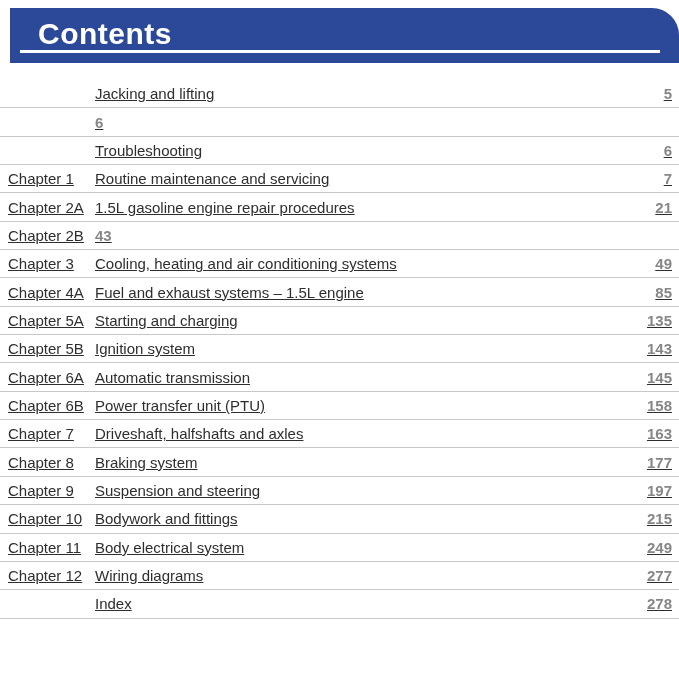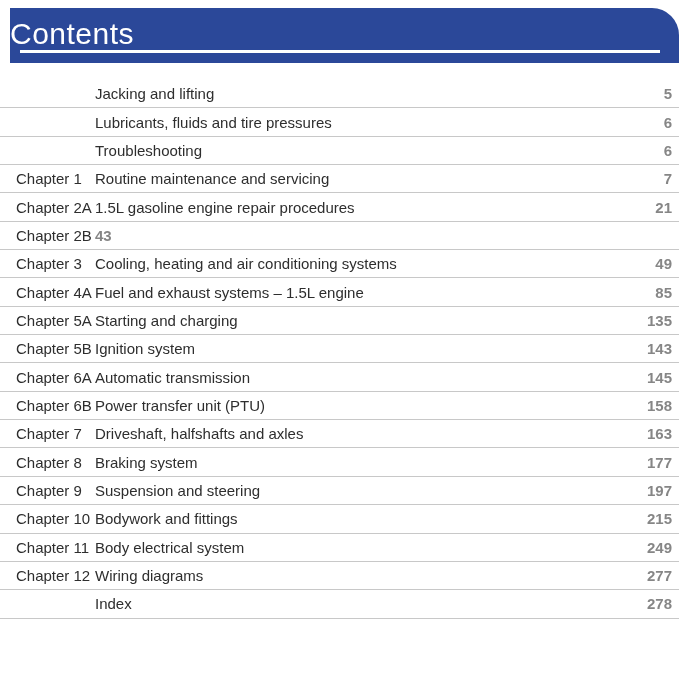"Contents" .header-title { font-weight: normal -> bold; left: 0 -> 28px }
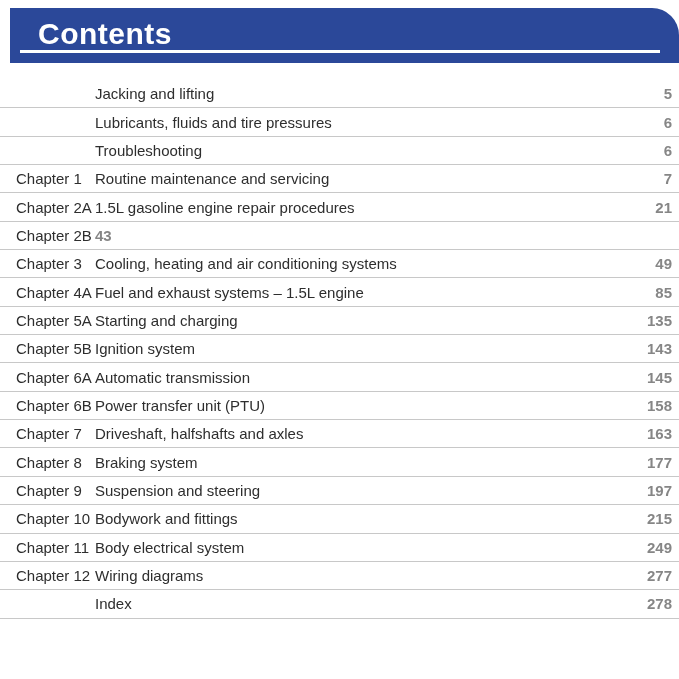"Jacking and lifting" .row { text-decoration: none -> underline }
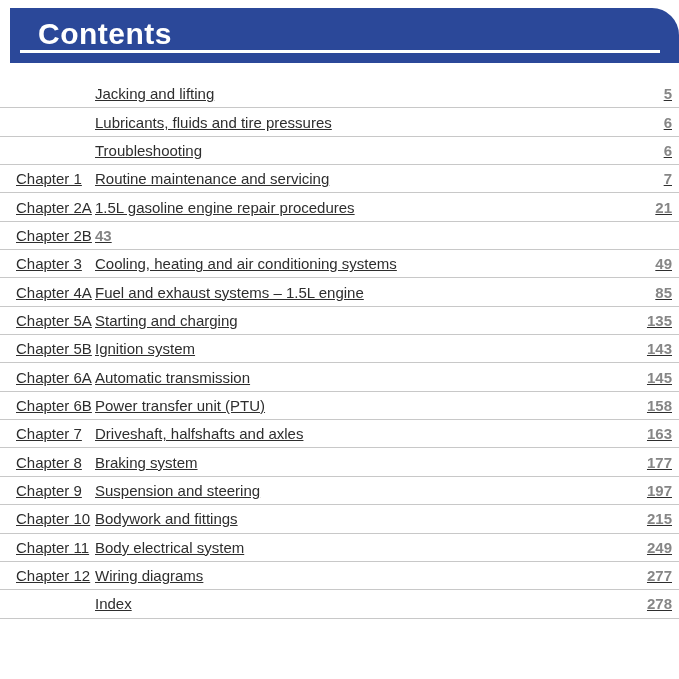"Lubricants, fluids and tire pressures" span.title { html: <span>Lubricants, fluids and tire pressures</span> -> none }
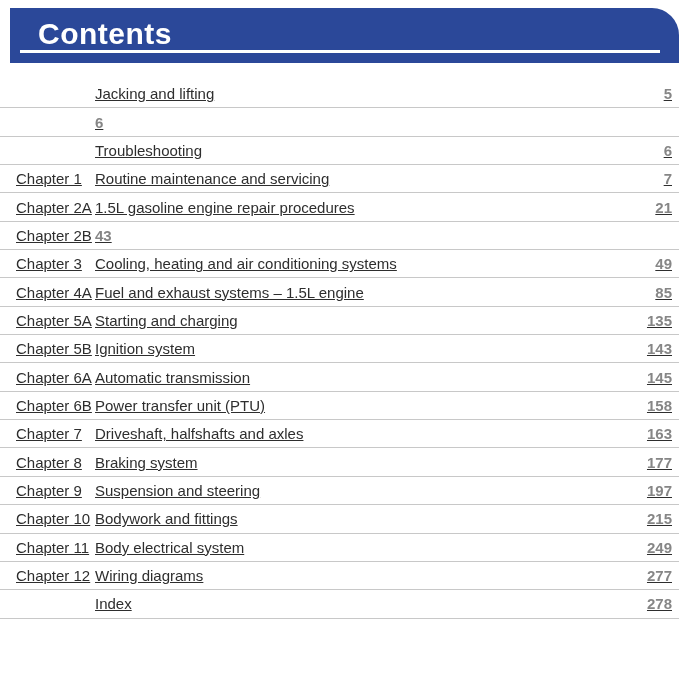"Chapter 1" .chapter { padding-left: 16px -> 8px }
